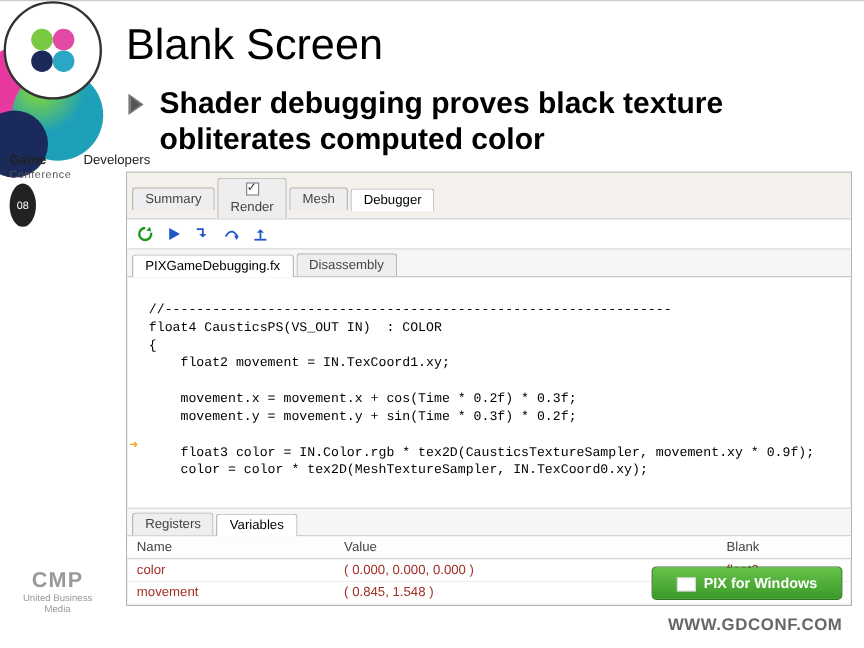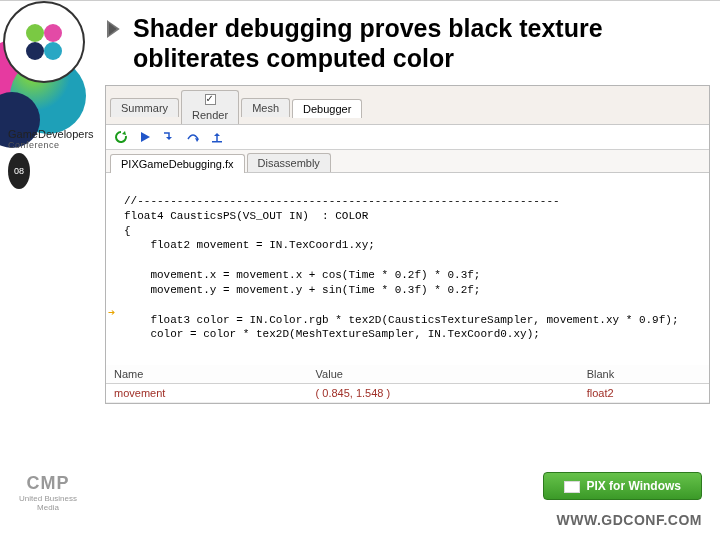"Blank Screen" h1.title { html: none -> <h1>Blank Screen</h1> }
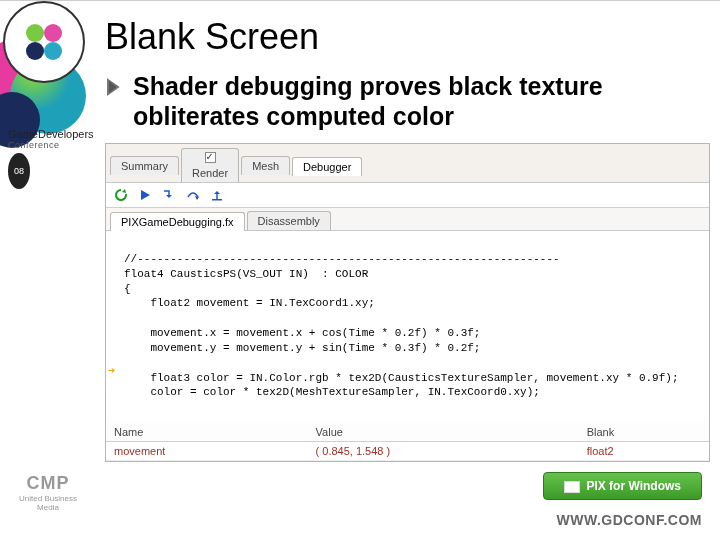"Game" .gdc-logo .game { font-weight: normal -> bold }
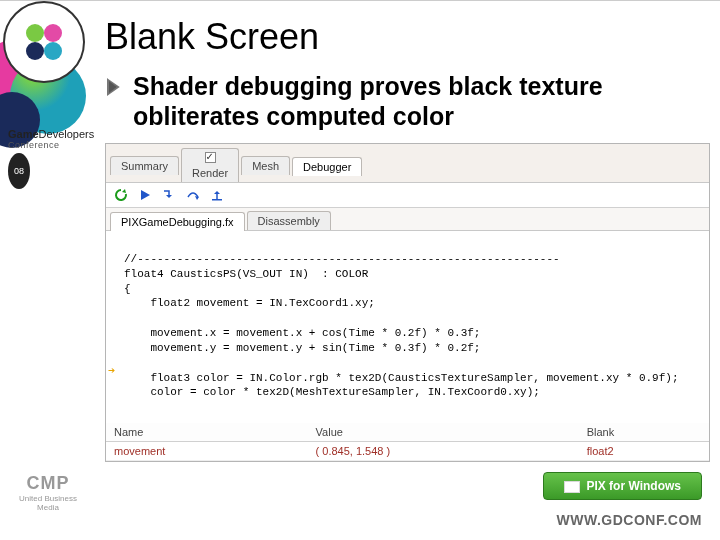"Developers" .gdc-logo .dev { padding-left: none -> 31px }
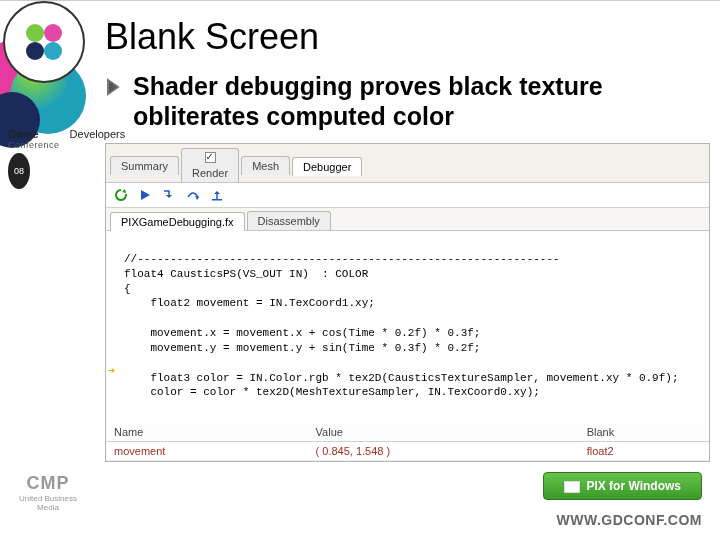"Registers" div.bottom-tabbar { html: none -> <div> <div>Registers</div> <div>Variables</div> </div> }
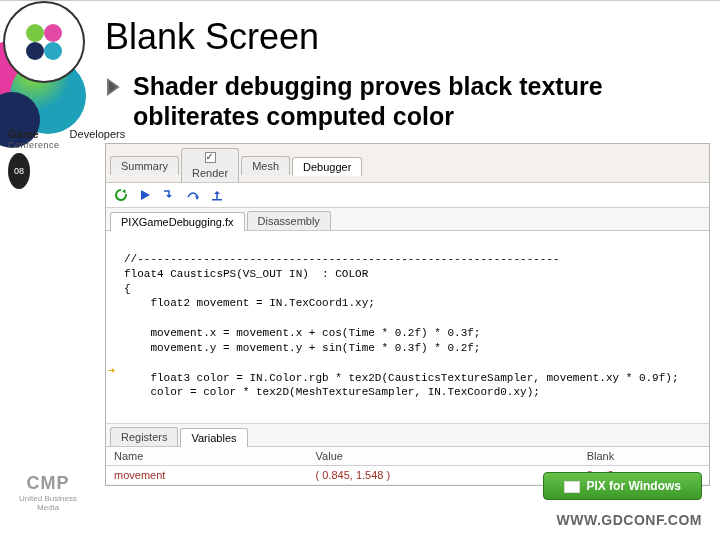"color" tr { html: none -> <tr> <td>color</td> <td>( 0.000, 0.000, 0.000 )</td> <td>float3</td> </tr> }
